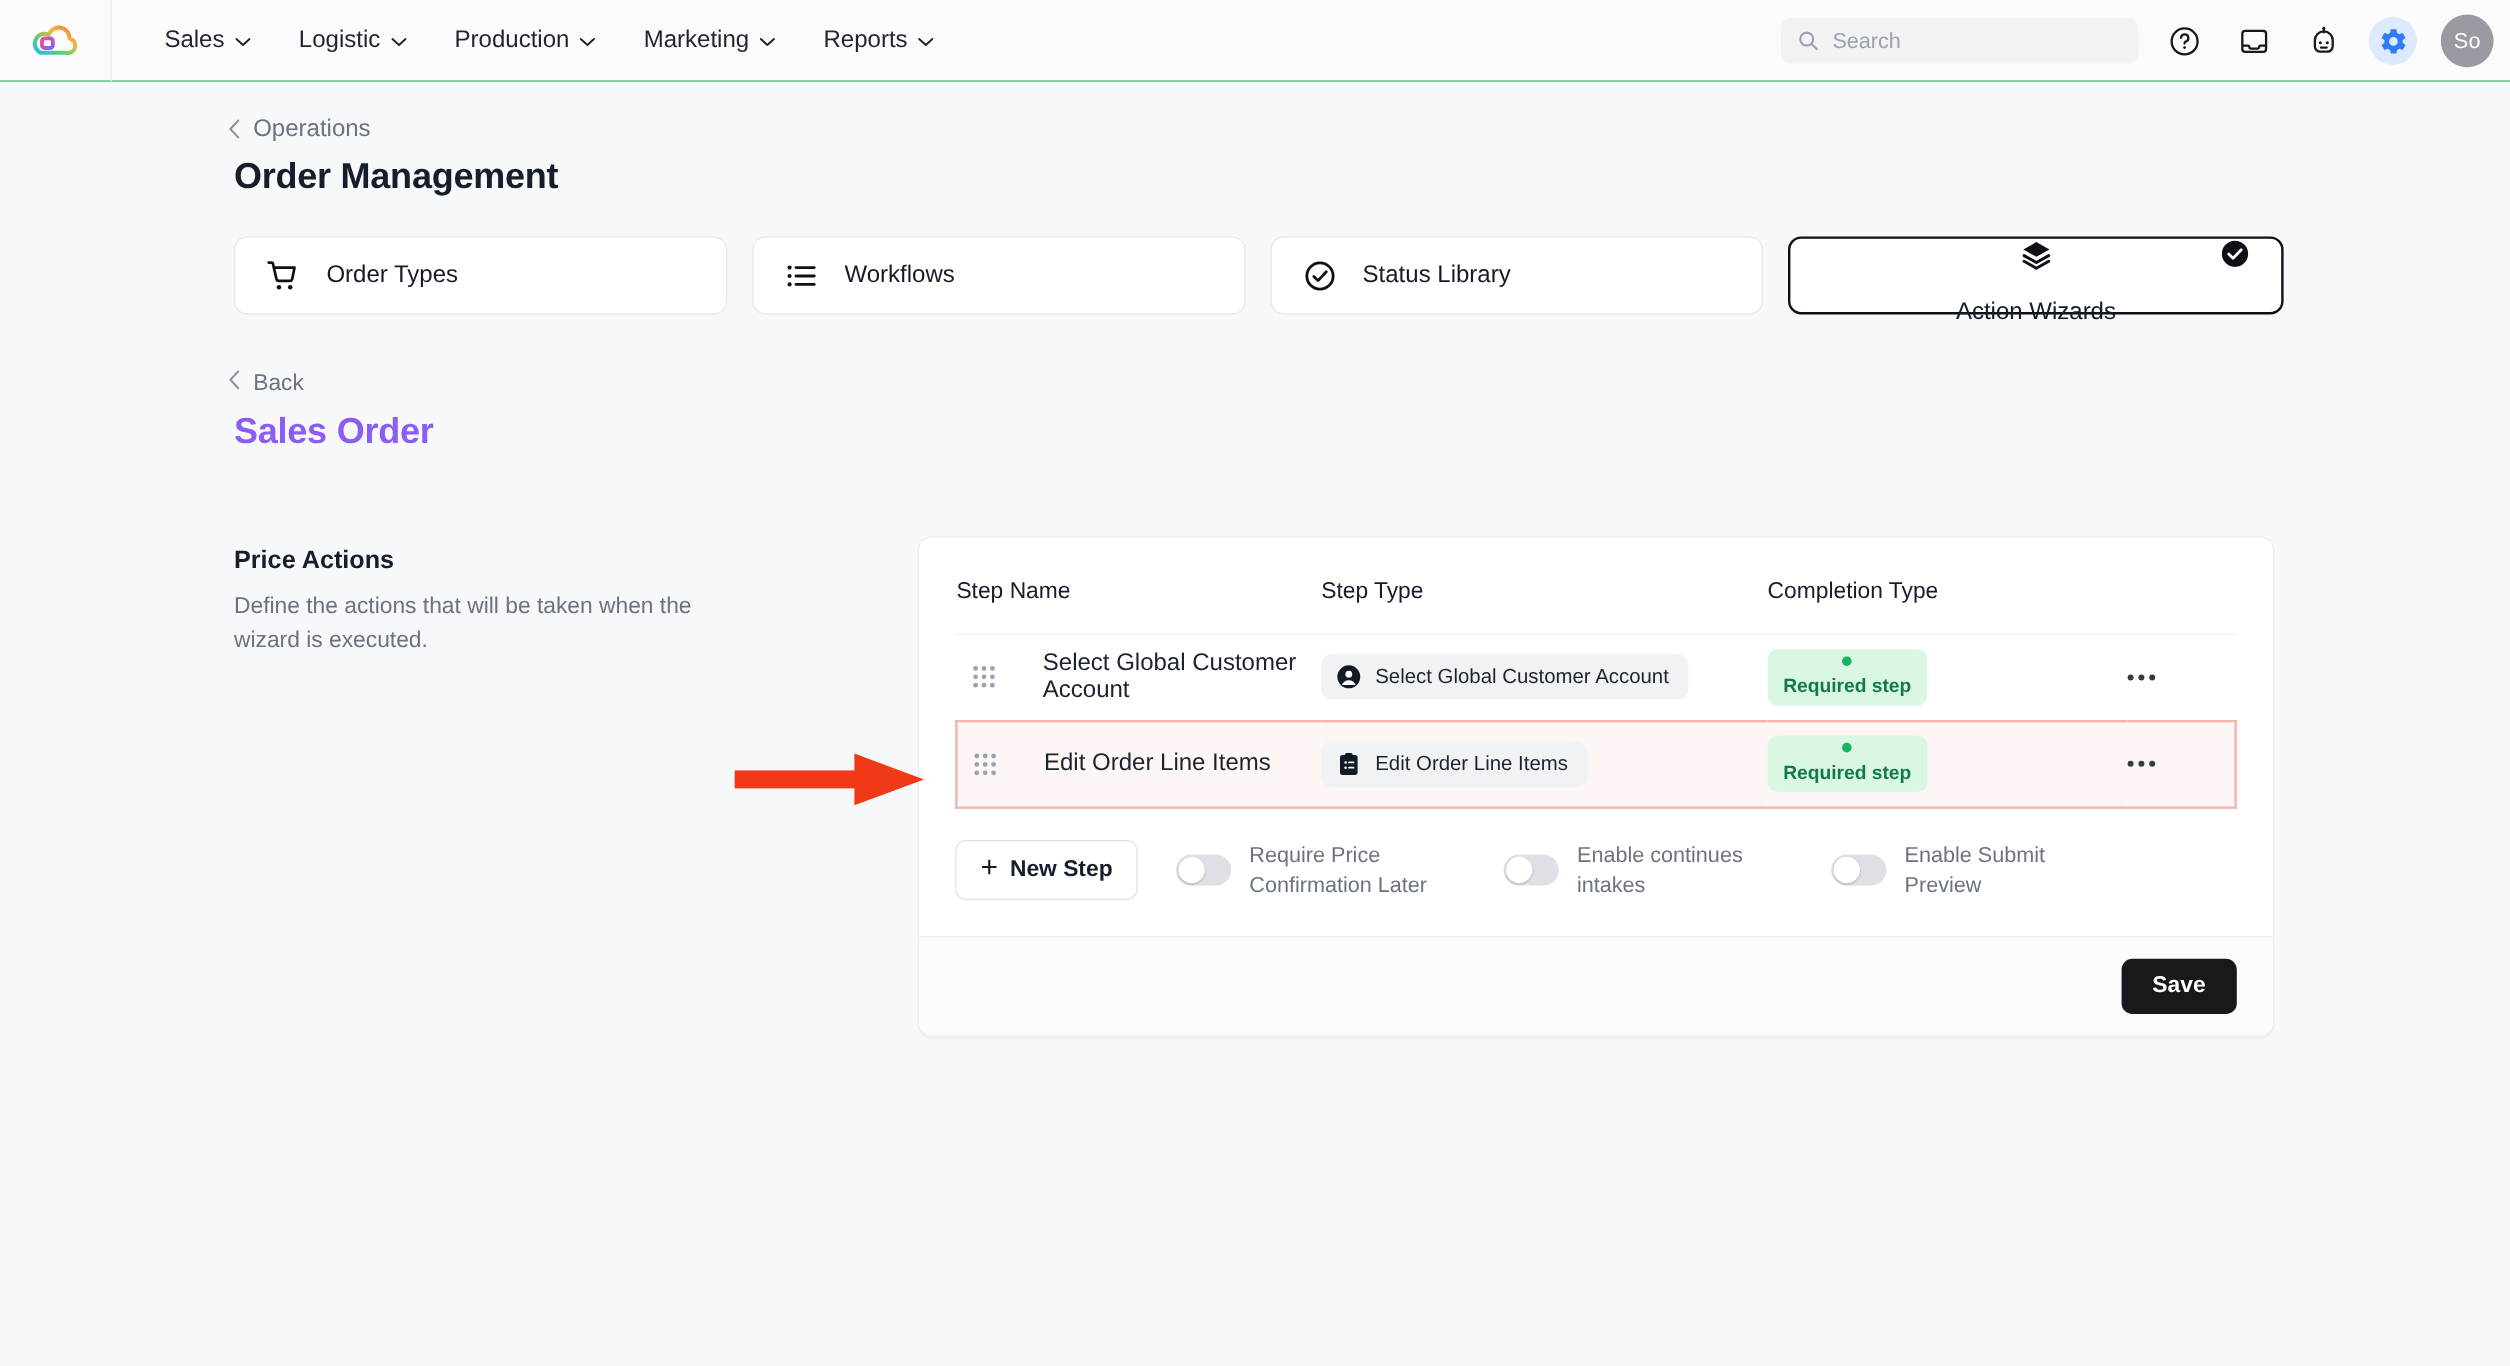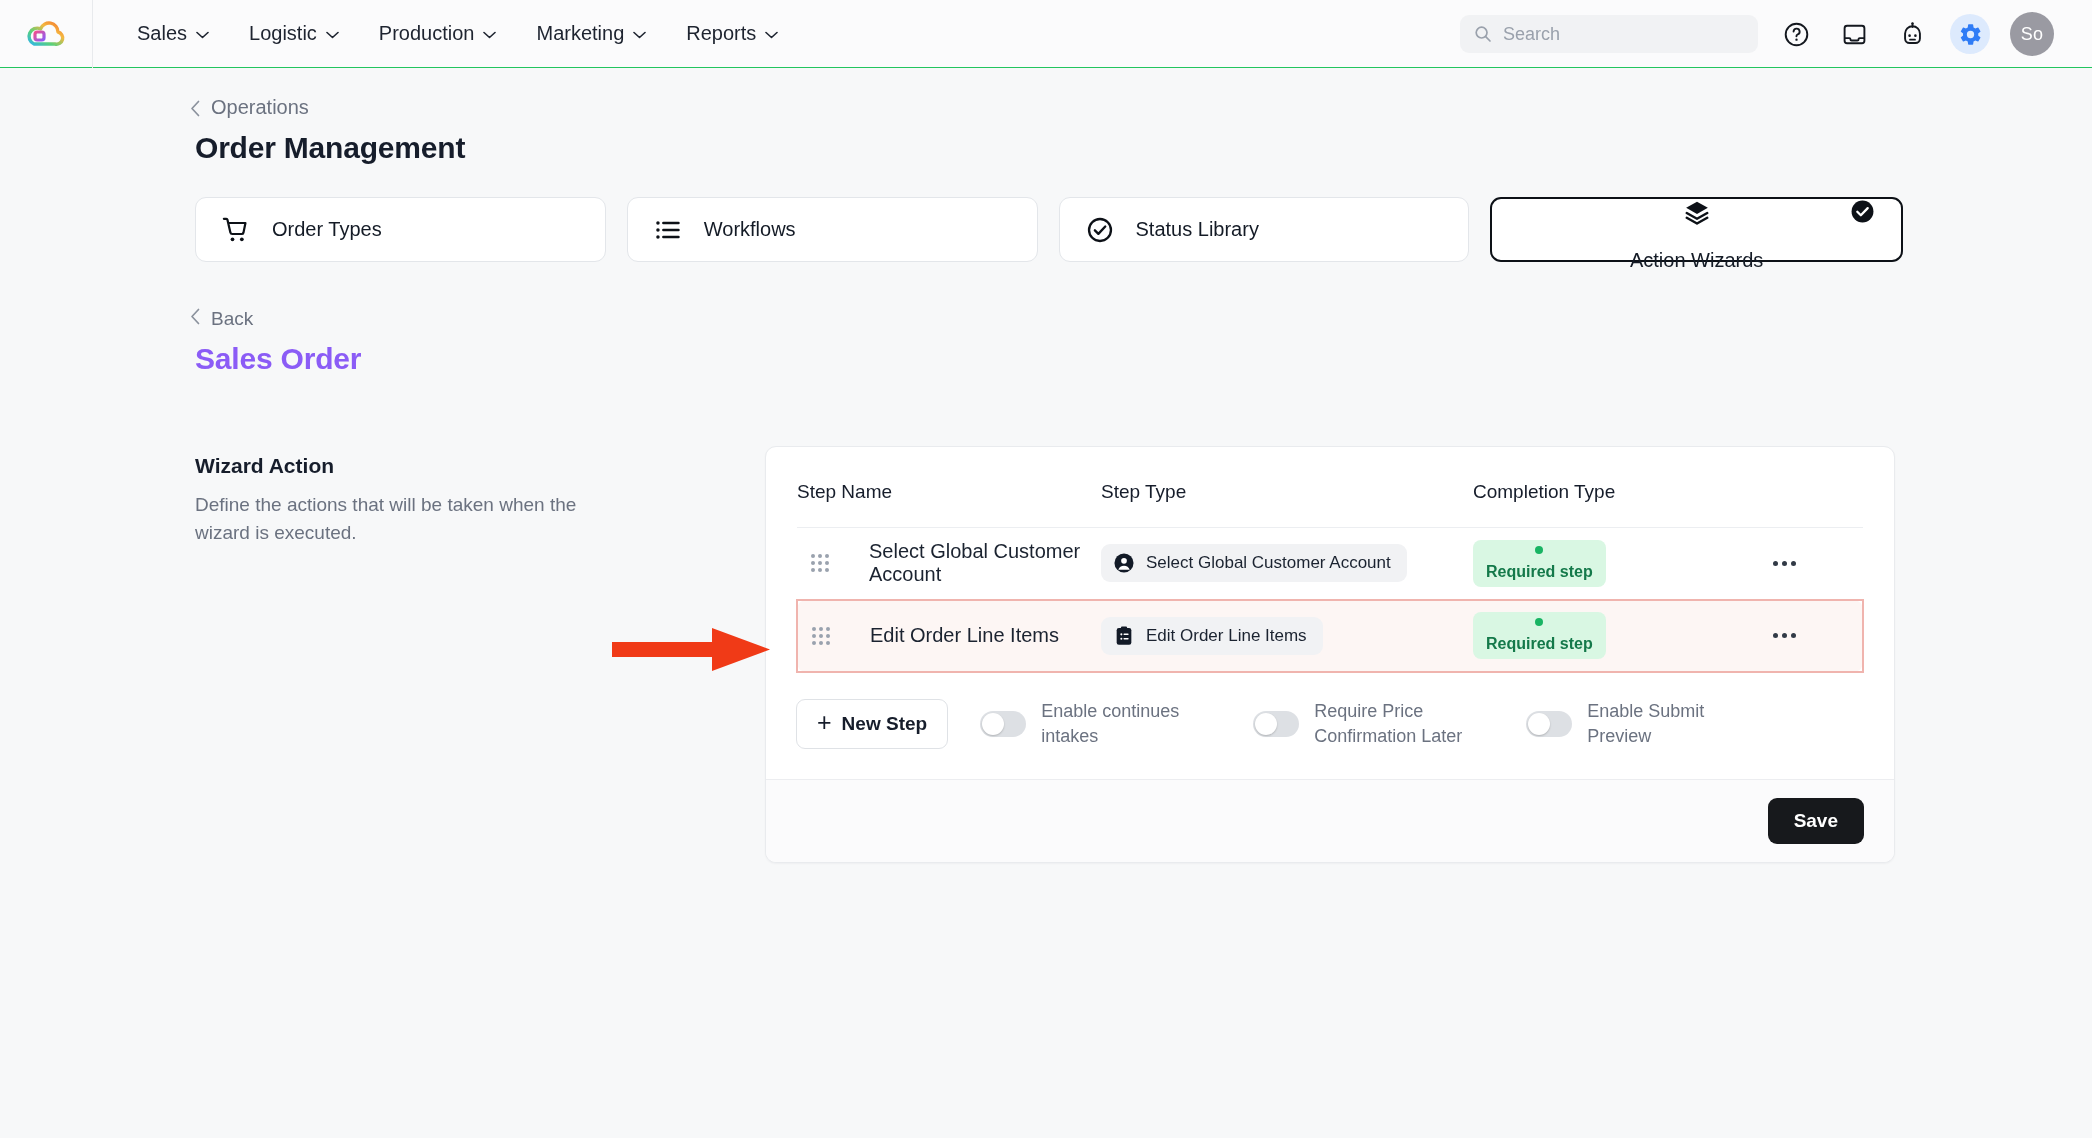"Search" .top-right { right: 38px -> 14px }
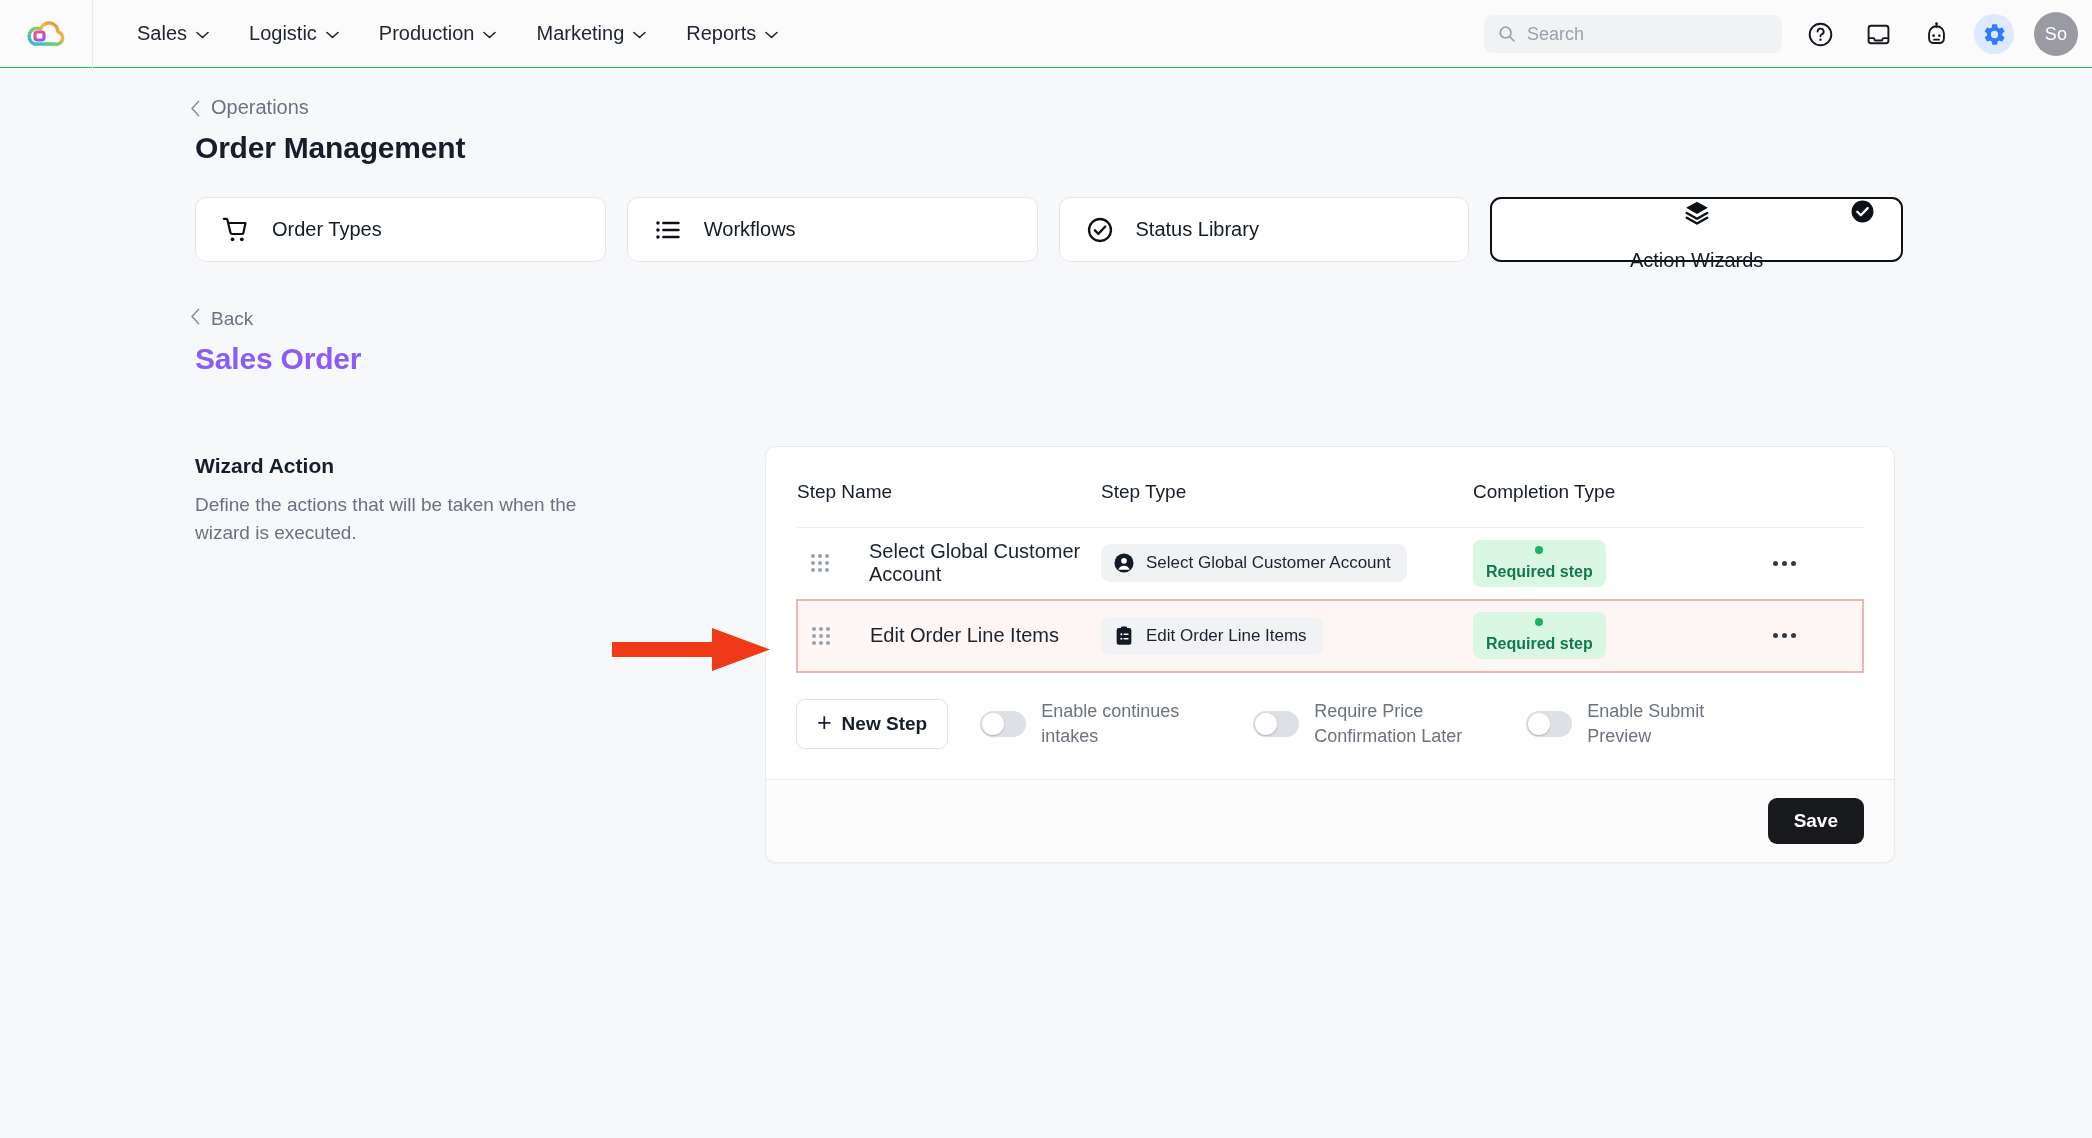"Wizard Action" div.left-title { text: Wizard Action -> Price Actions }
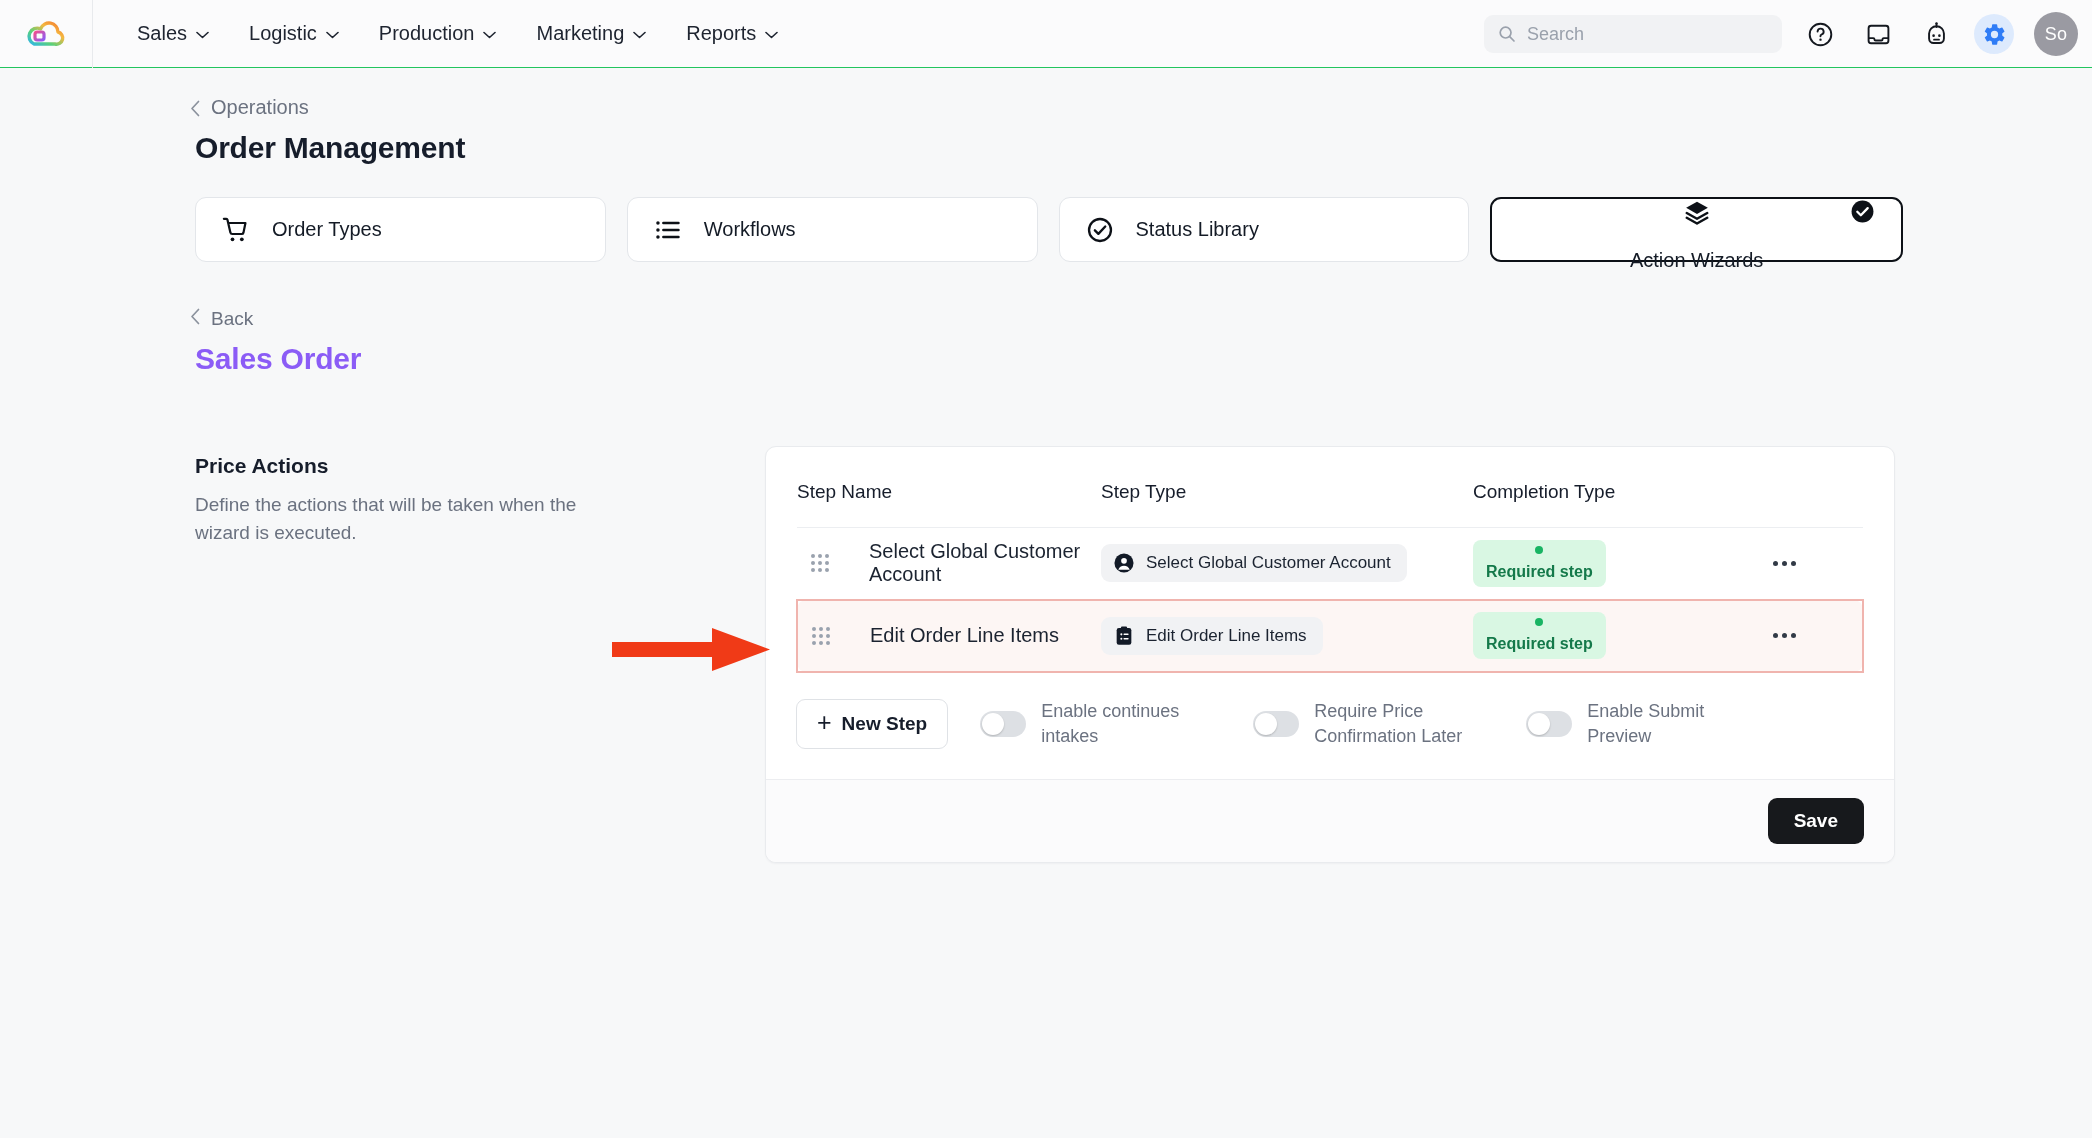"Enable continues intakes" div.switch-group { order: before "Require Price Confirmation Later" -> after "Require Price Confirmation Later" }
